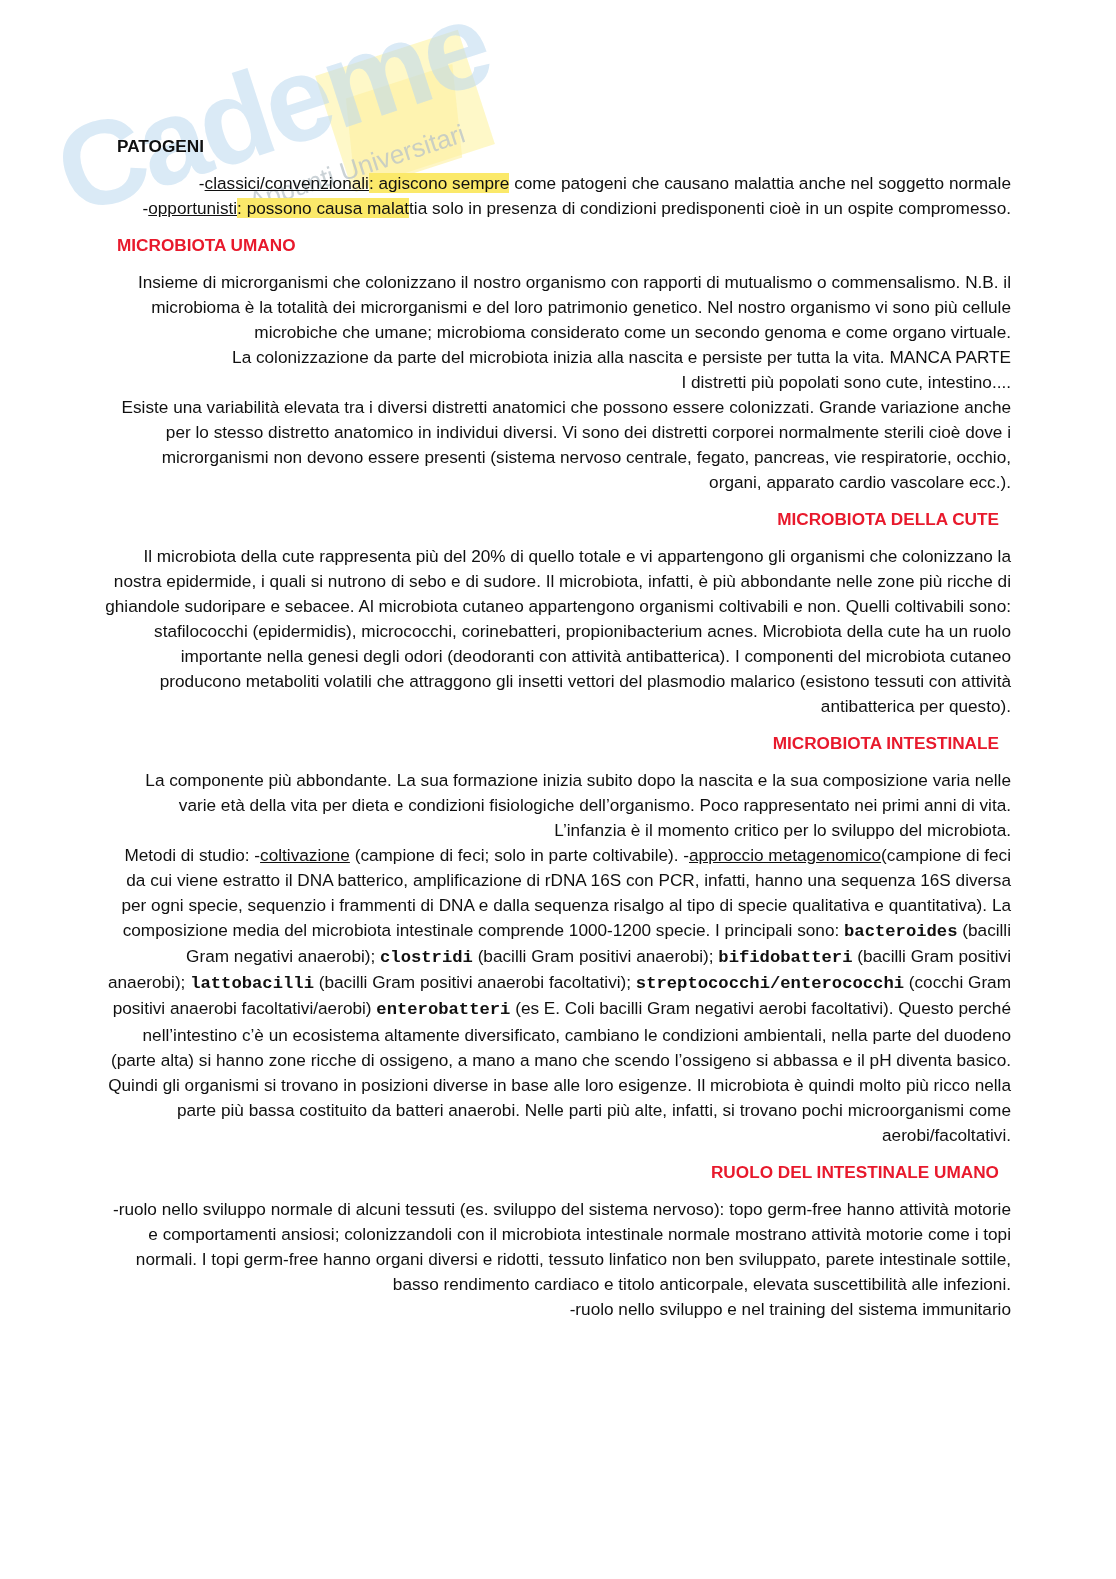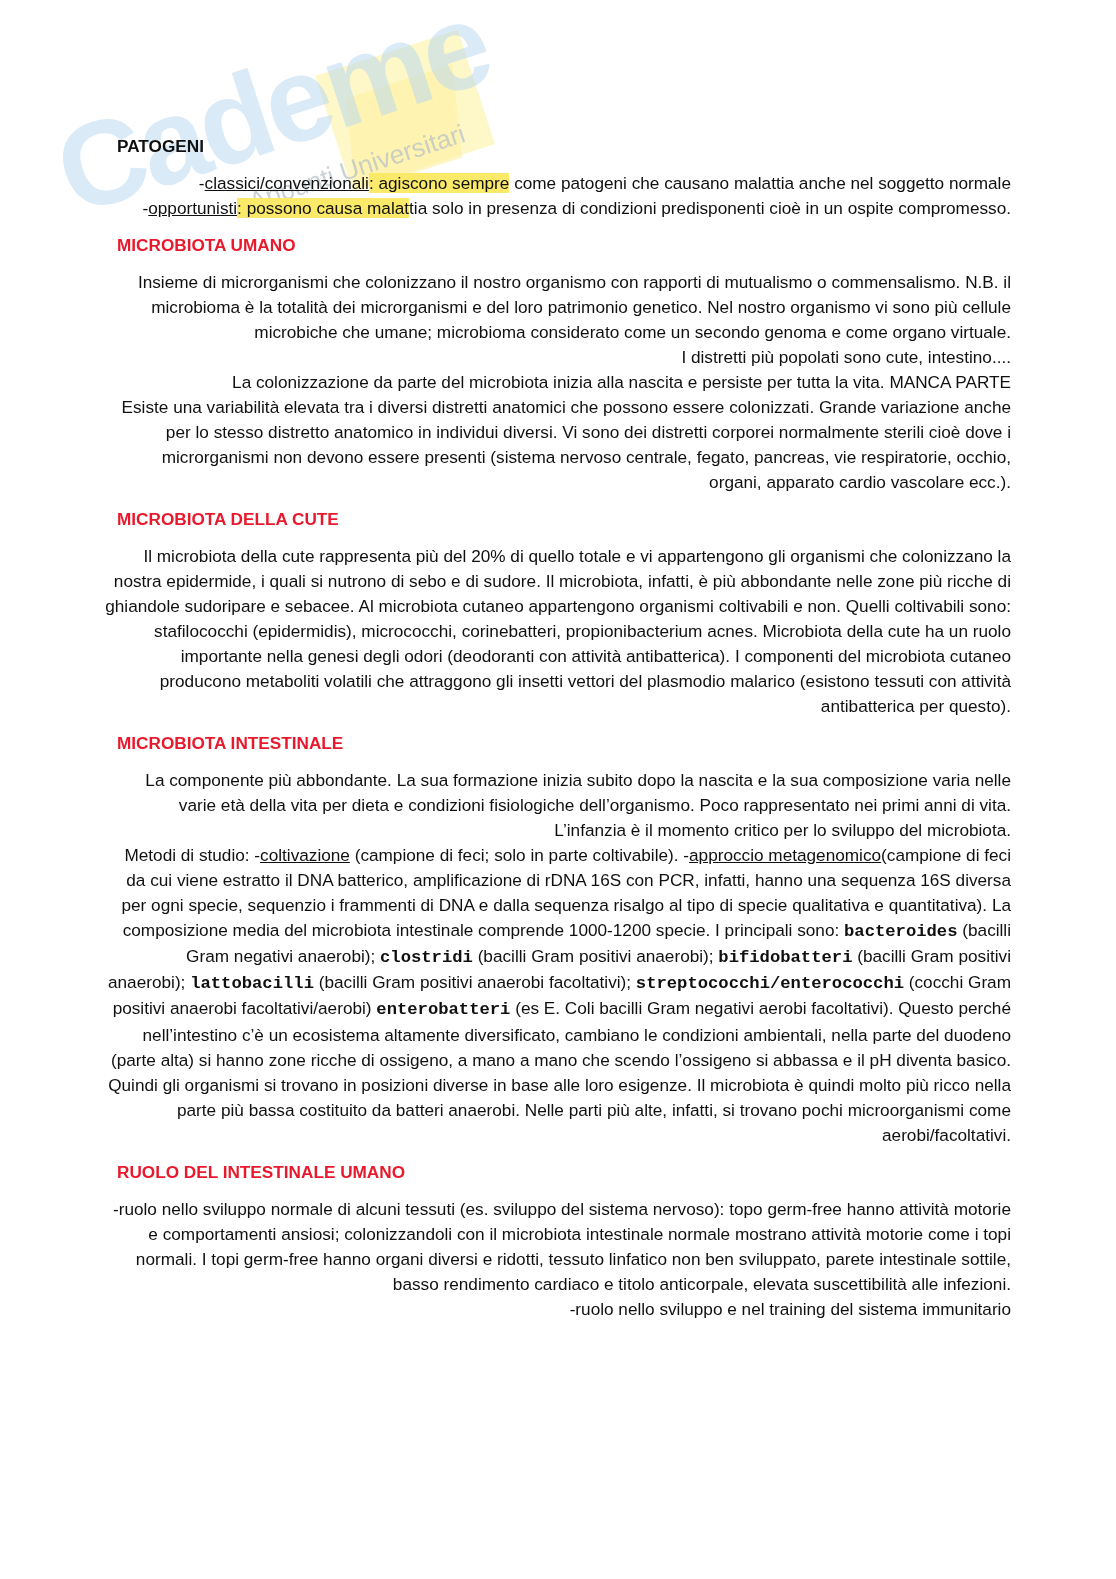"I distretti più popolati sono" p.para { order: before "La colonizzazione da parte del" -> after "La colonizzazione da parte del" }
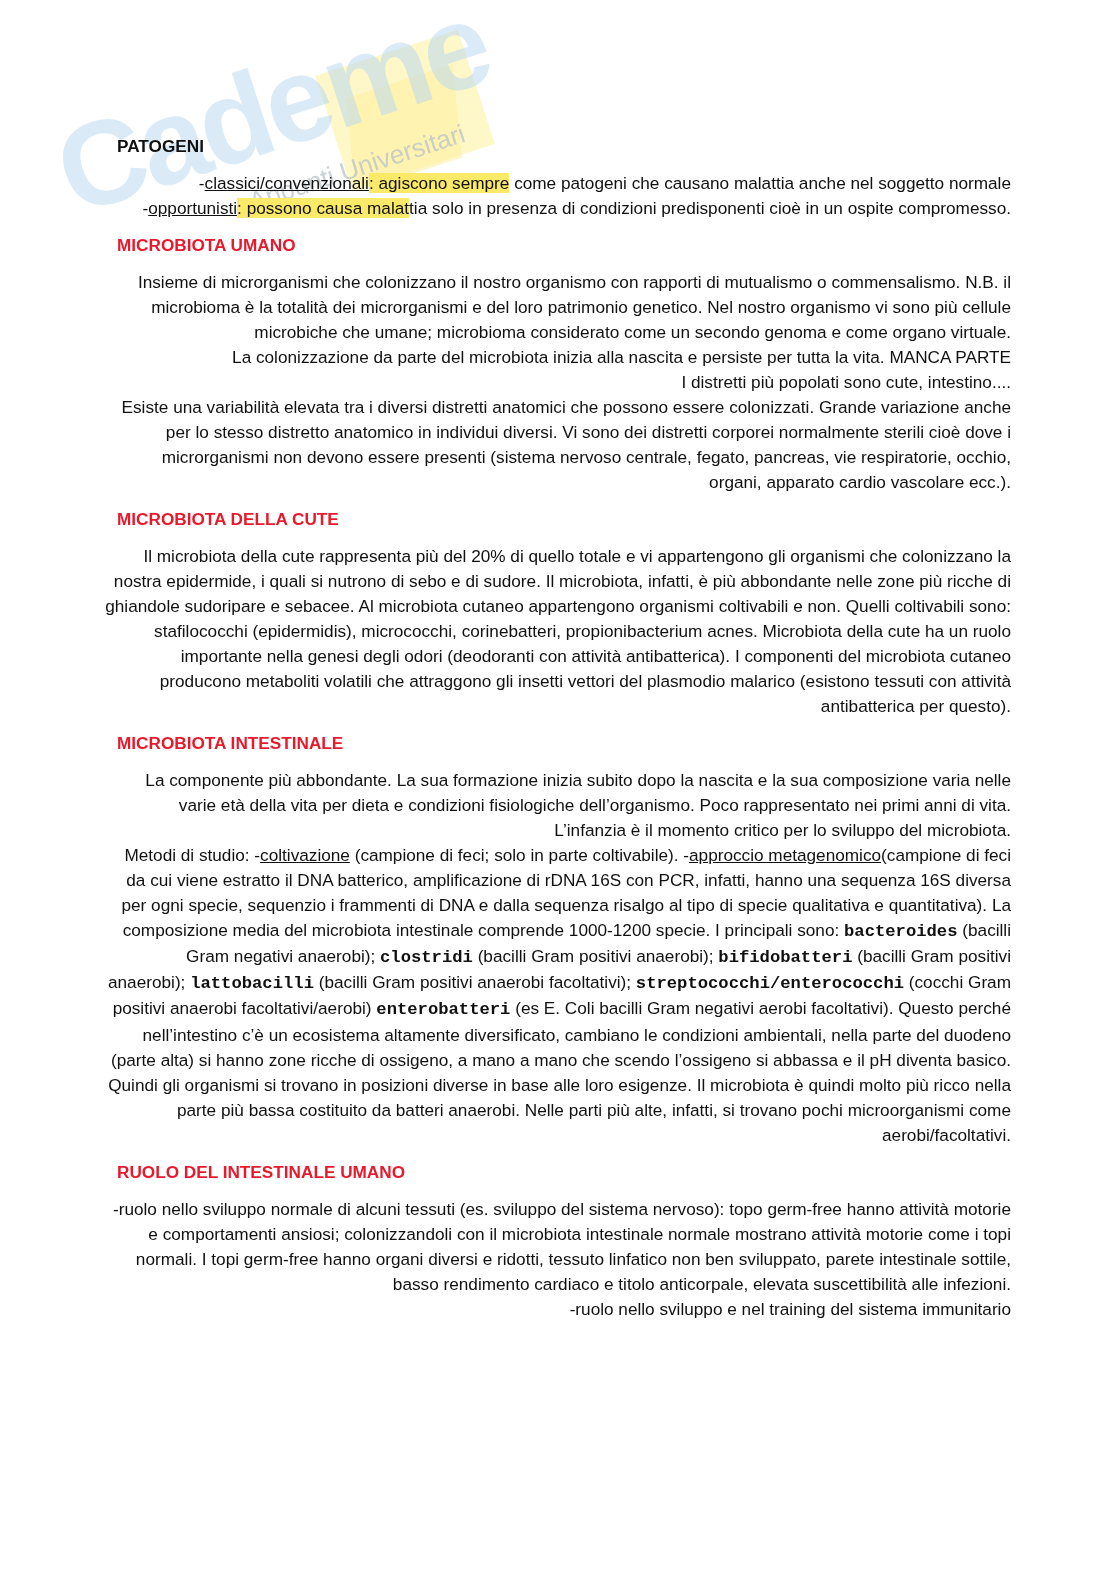"MICROBIOTA DELLA CUTE" .heading { text-align: none -> right }
